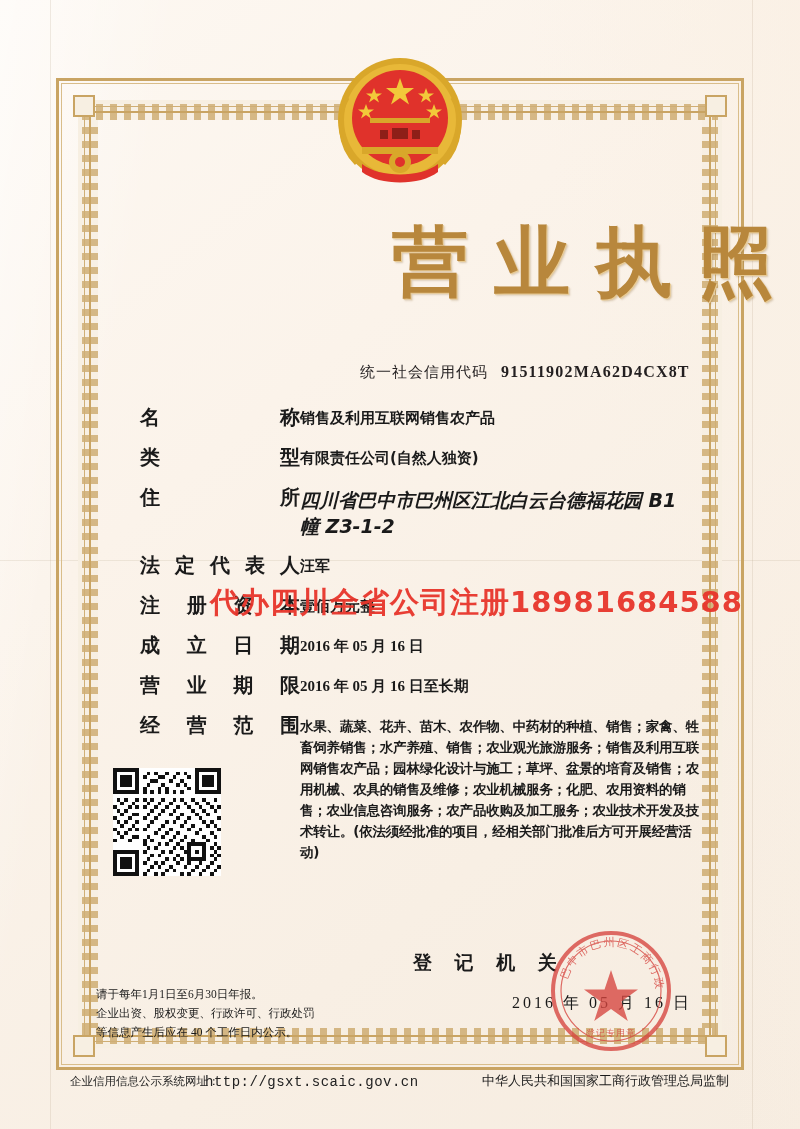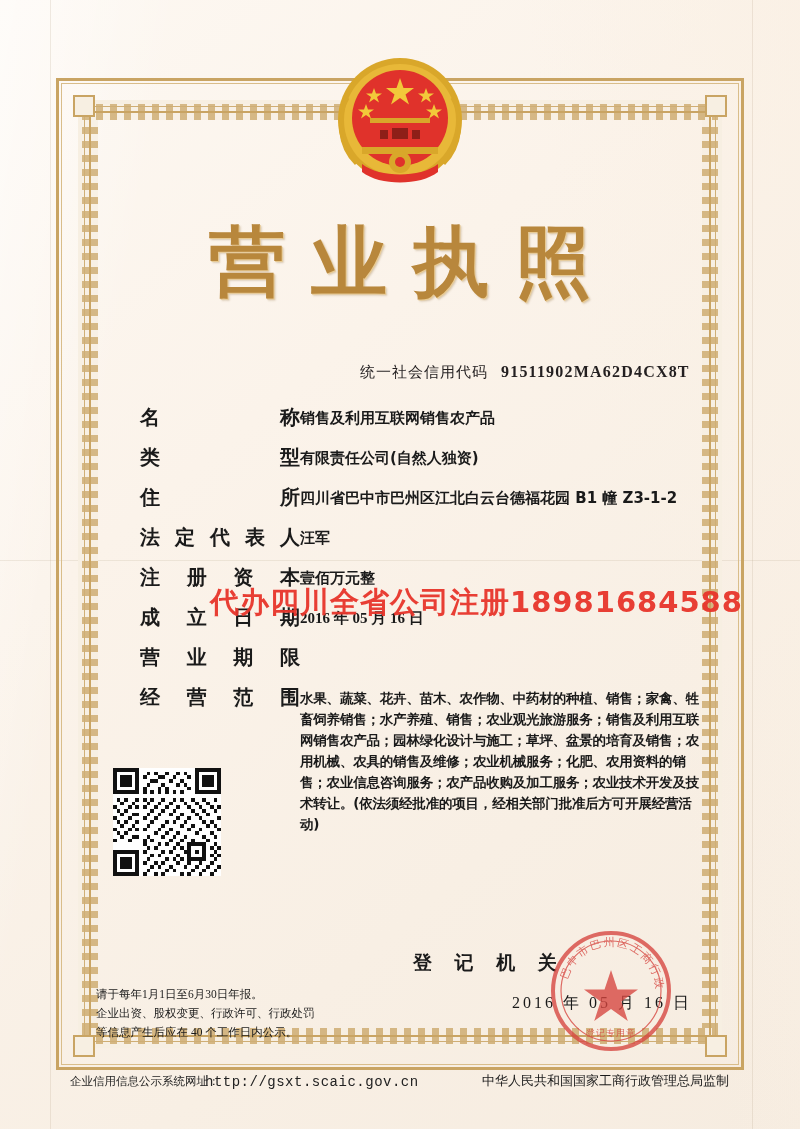"营业执照" .cert-title { text-align: center -> right }
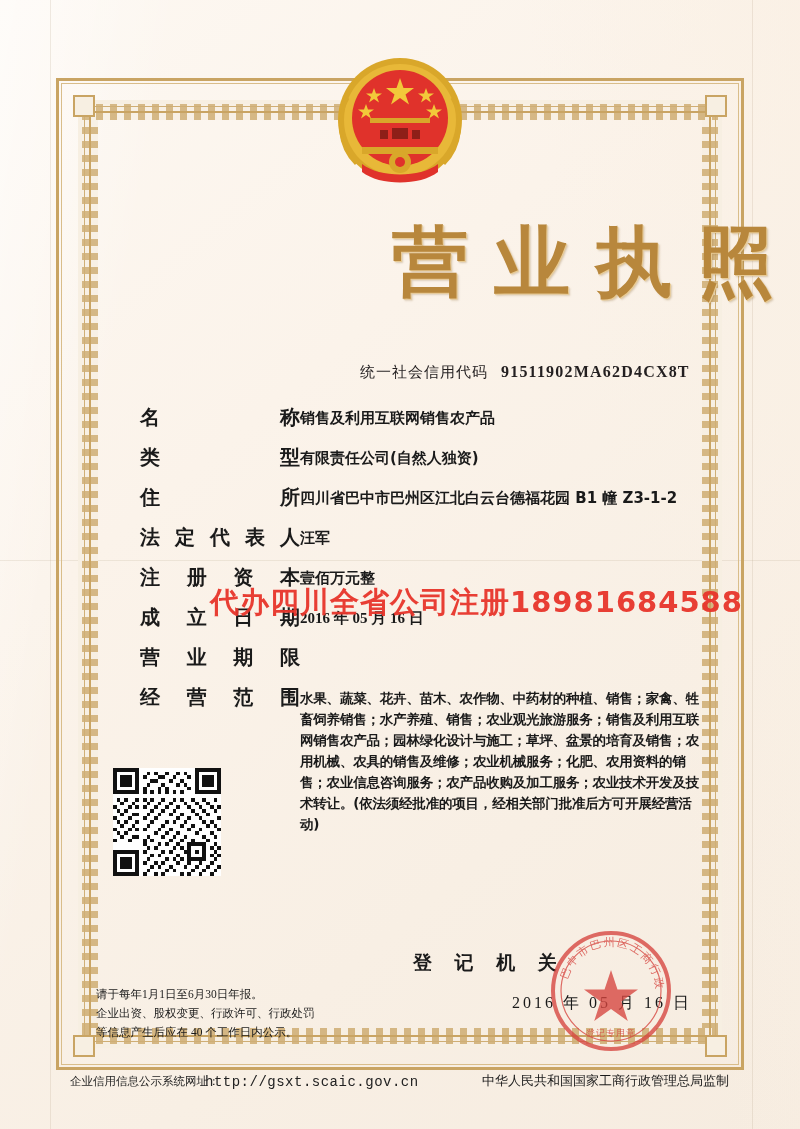"四川省巴中市巴州区江北白云台德福花园 B1 幢 Z3-1-2" .fvalue.small { font-size: 15px -> 19px; font-style: none -> italic }
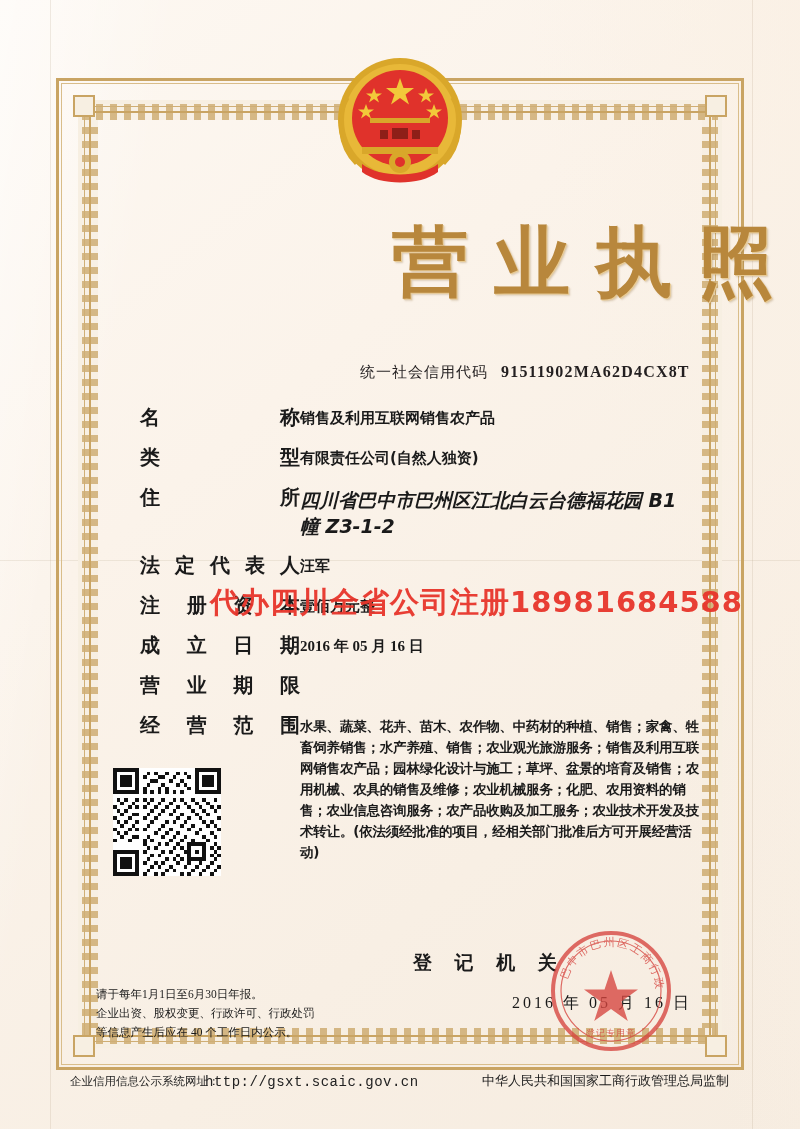"2016 年 05 月 16 日至长期" div.fvalue { html: none -> <div>2016 年 05 月 16 日至长期</div> }
